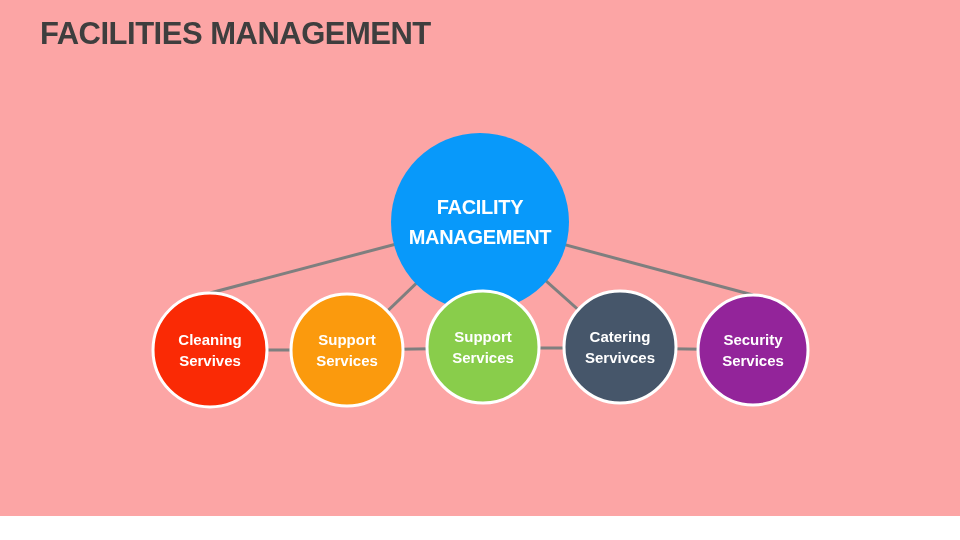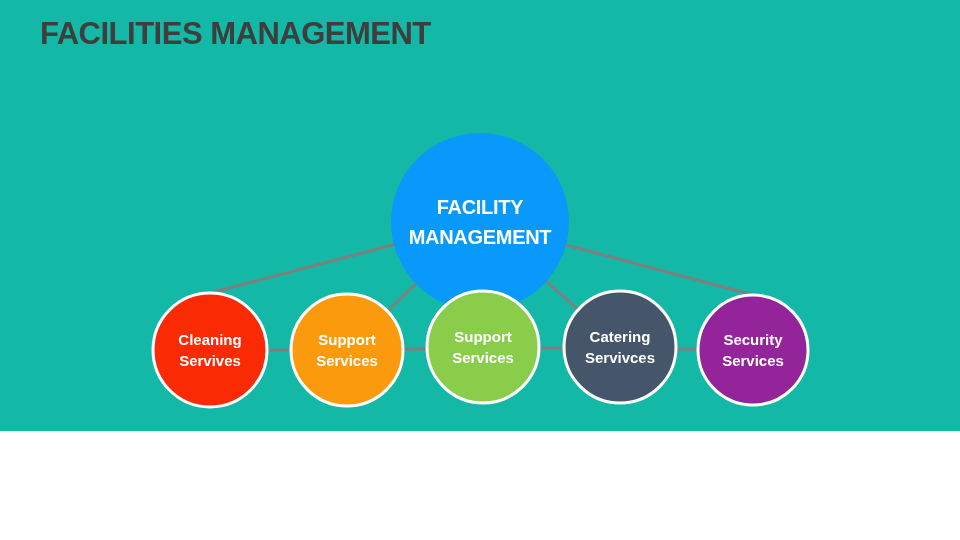"FACILITIES MANAGEMENT" .slide { background: #14b8a6 -> #fca5a5; height: 431px -> 516px }
